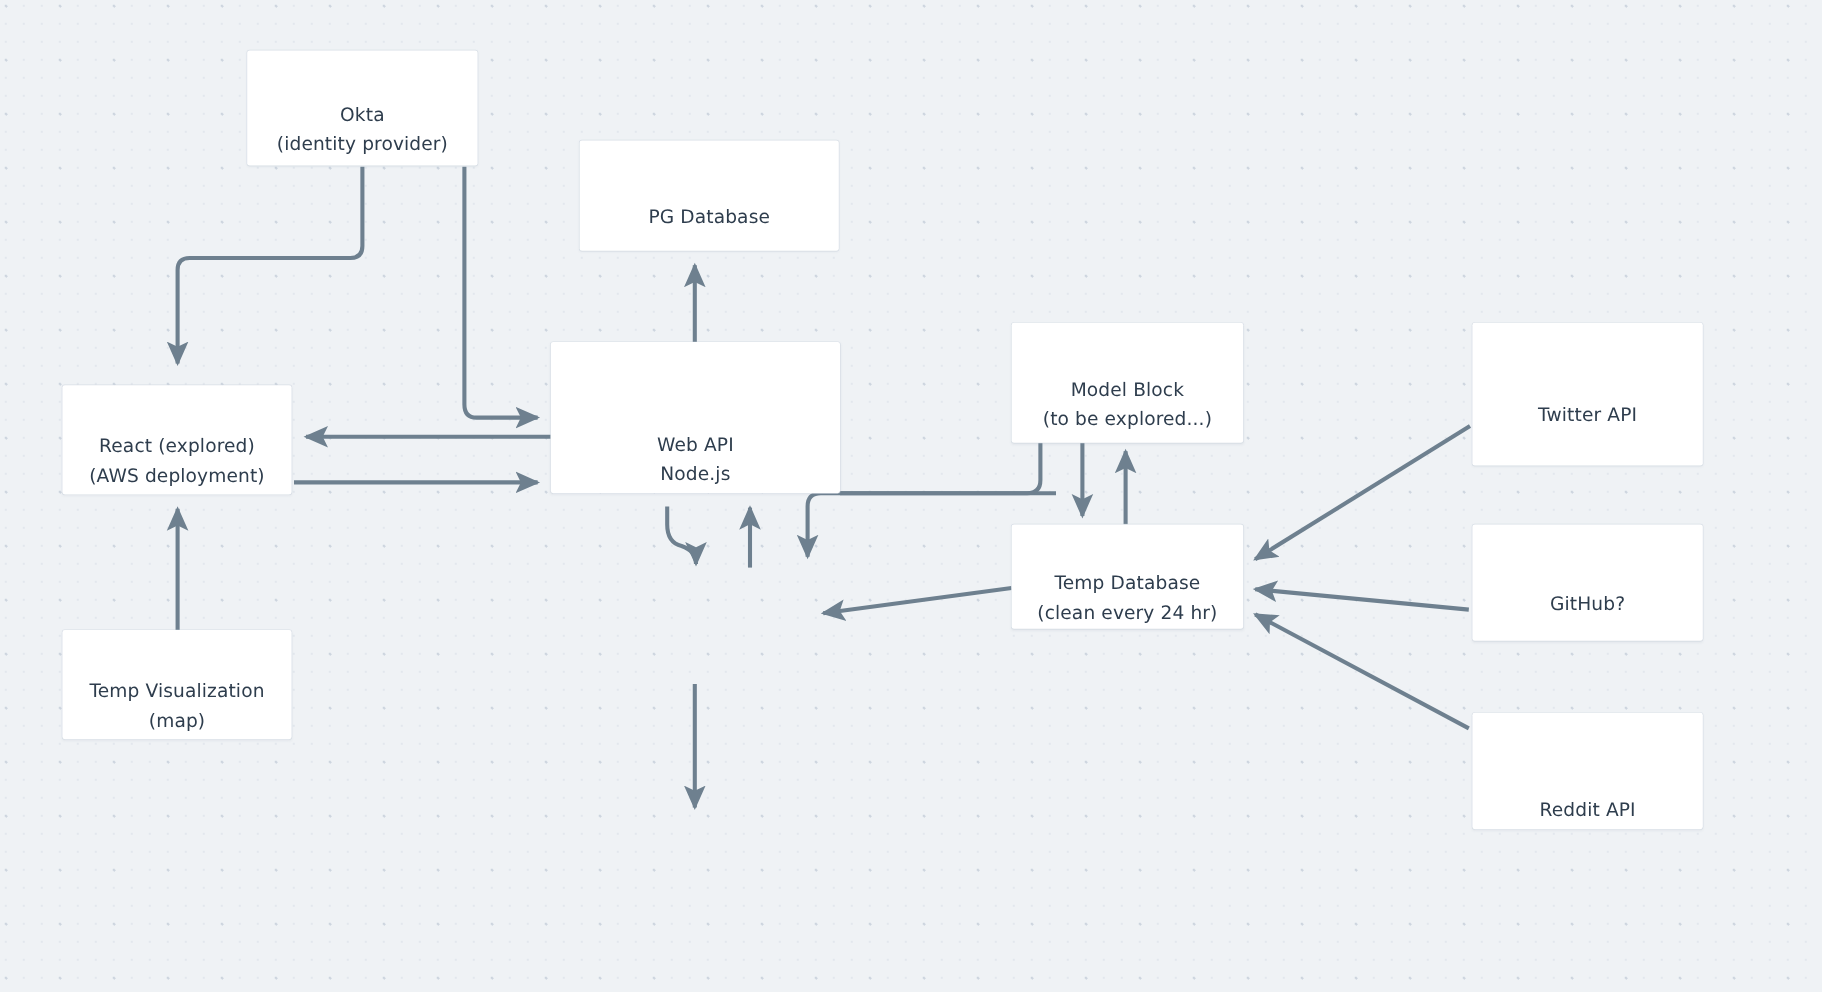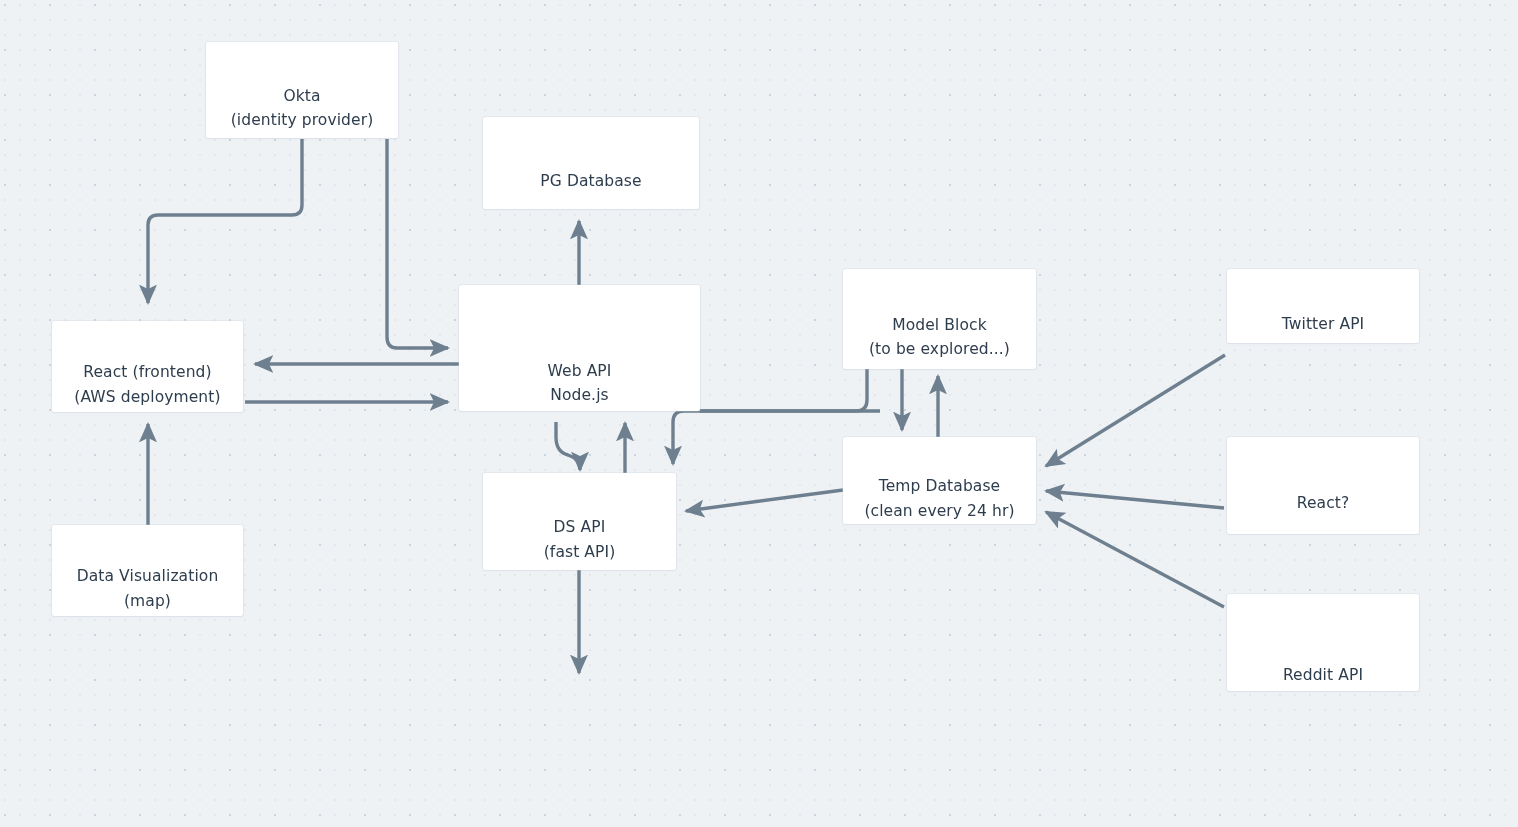"Twitter API" div.node { height: 74px -> 119px }
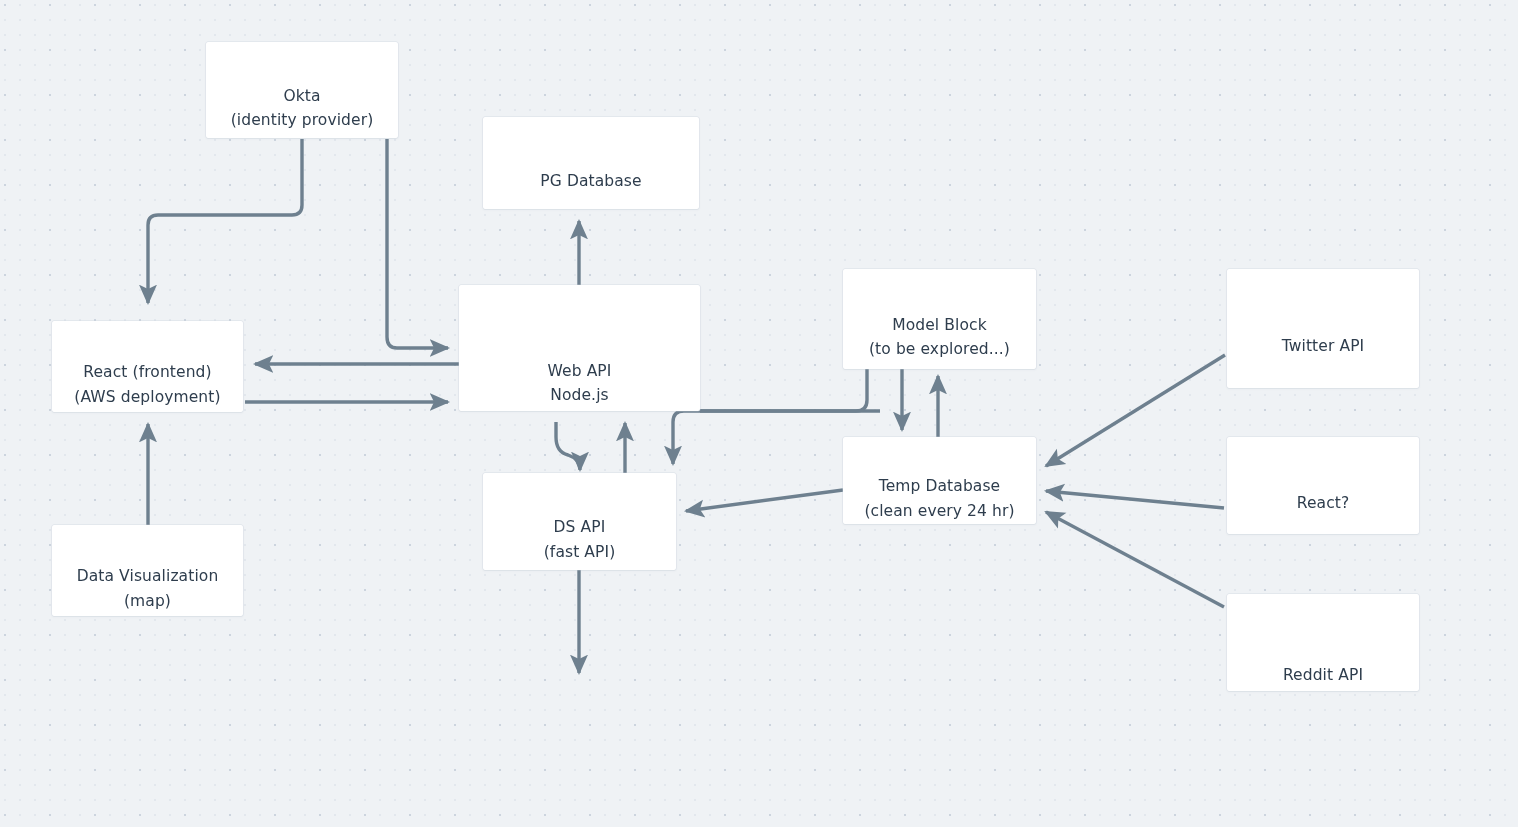"React (frontend)" span.lbl { text: frontend -> explored }
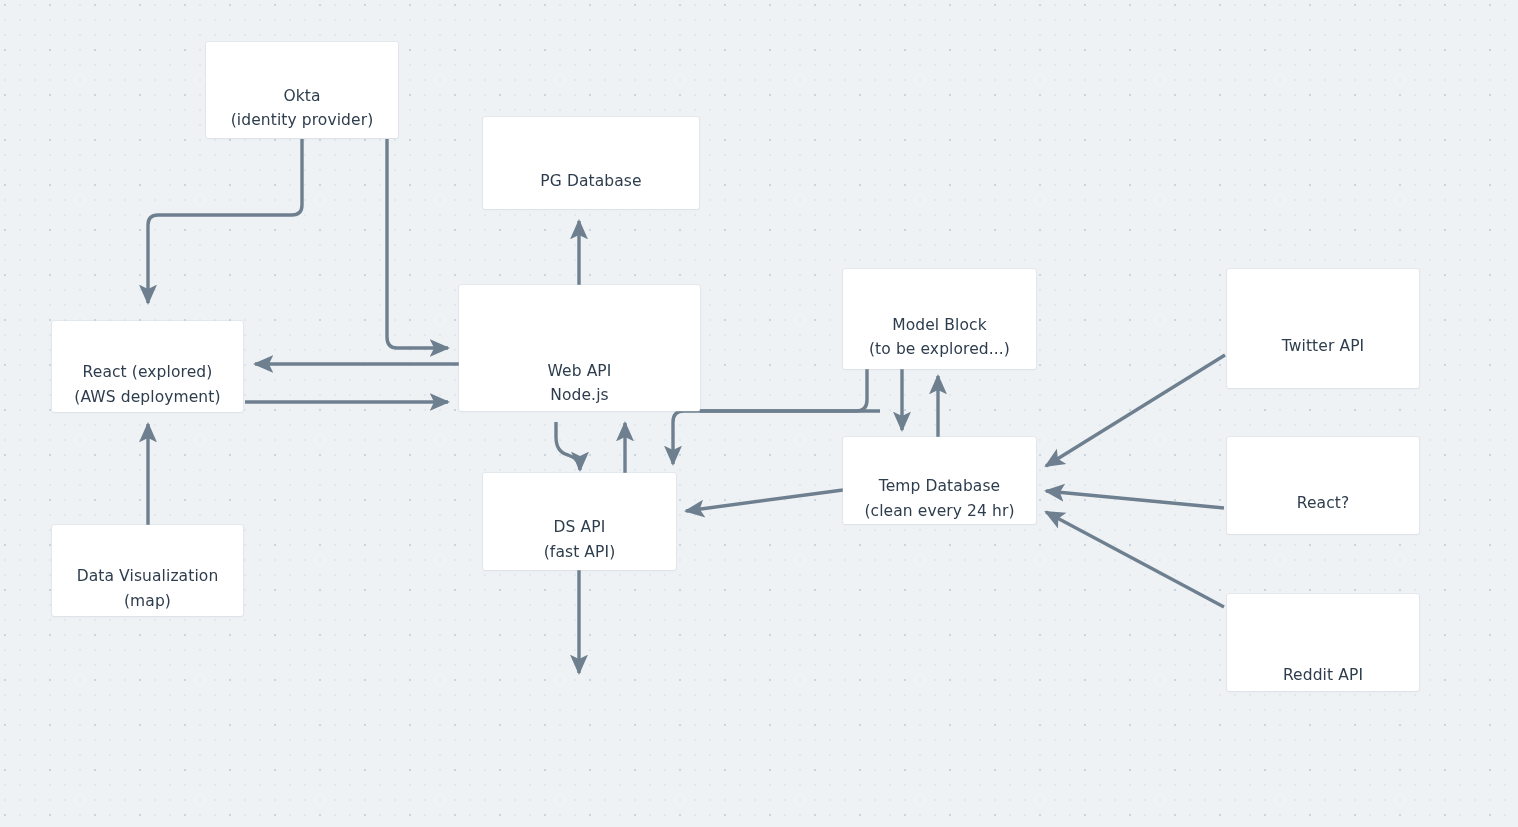"React?" span.lbl { text: React -> GitHub }
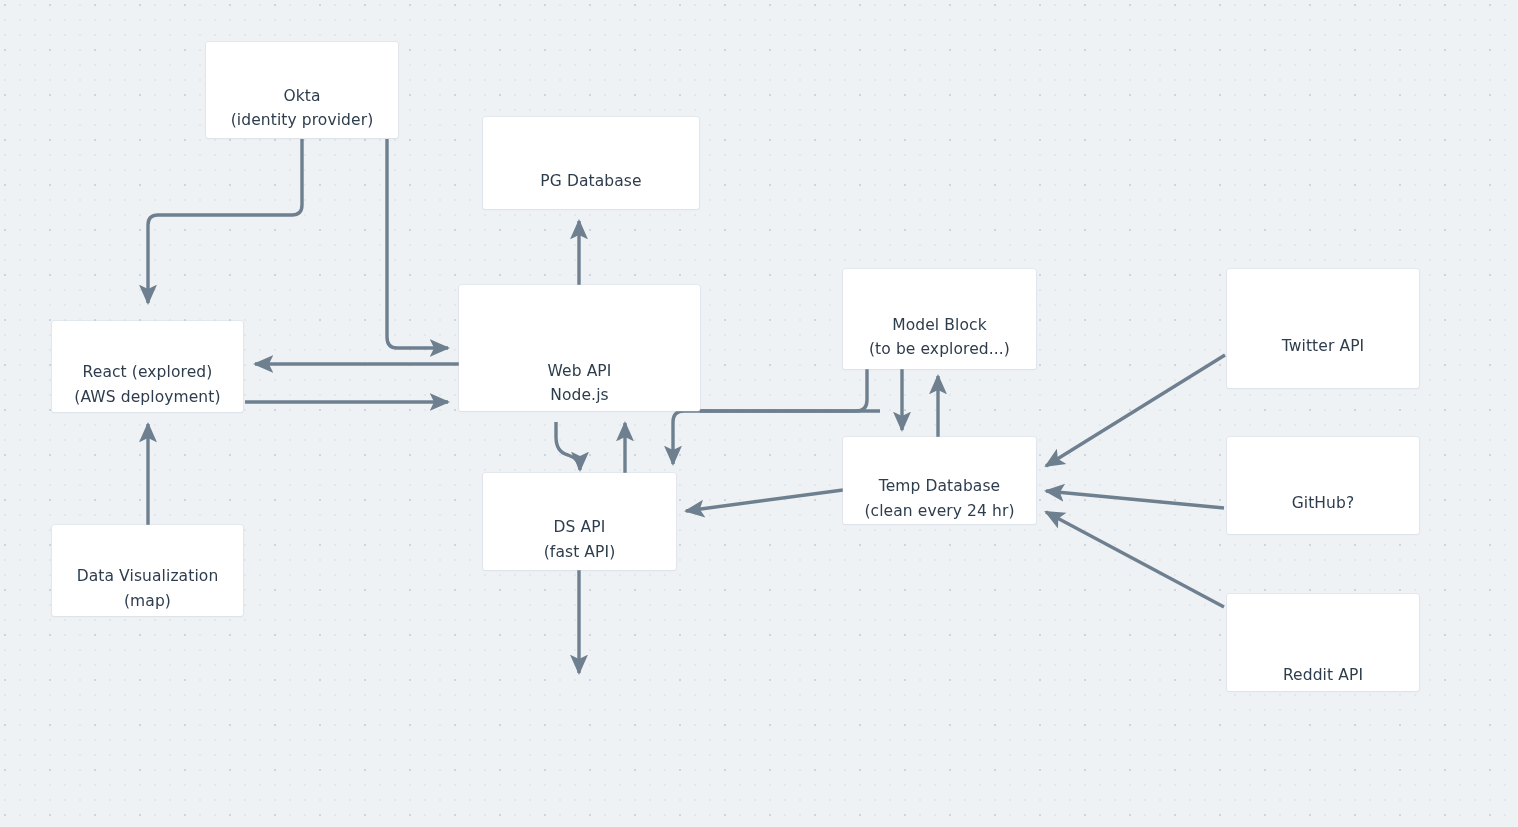"DS API" div.node { html: <div> <span>DS API (fast API)</span> </div> -> none }
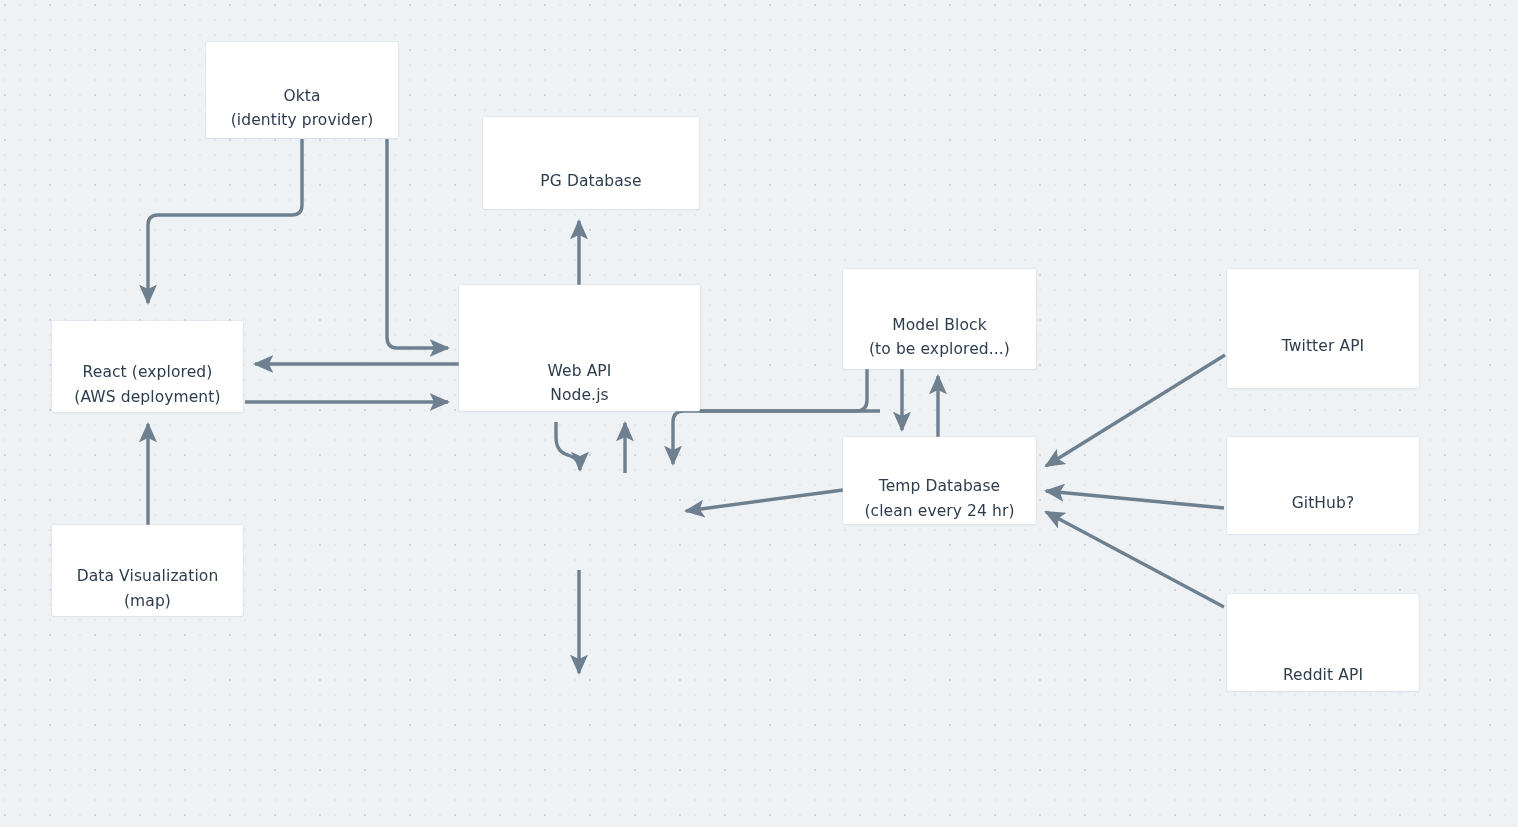"Data Visualization" span.lbl { text: Data -> Temp }
